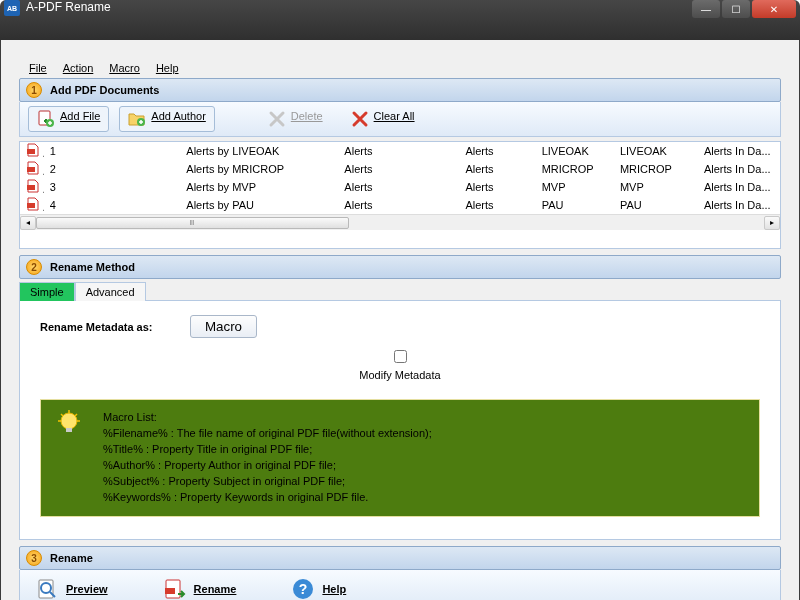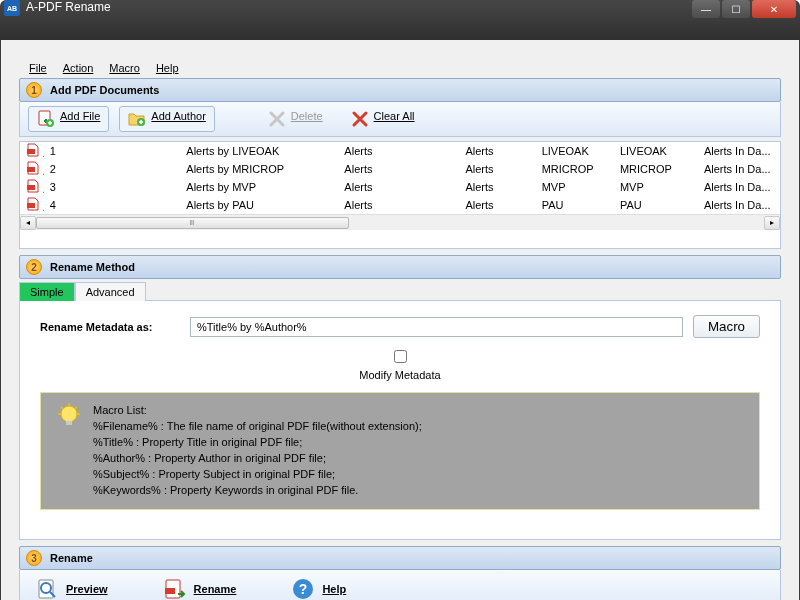"%Title% by %Author%" input { html: <input> -> none }
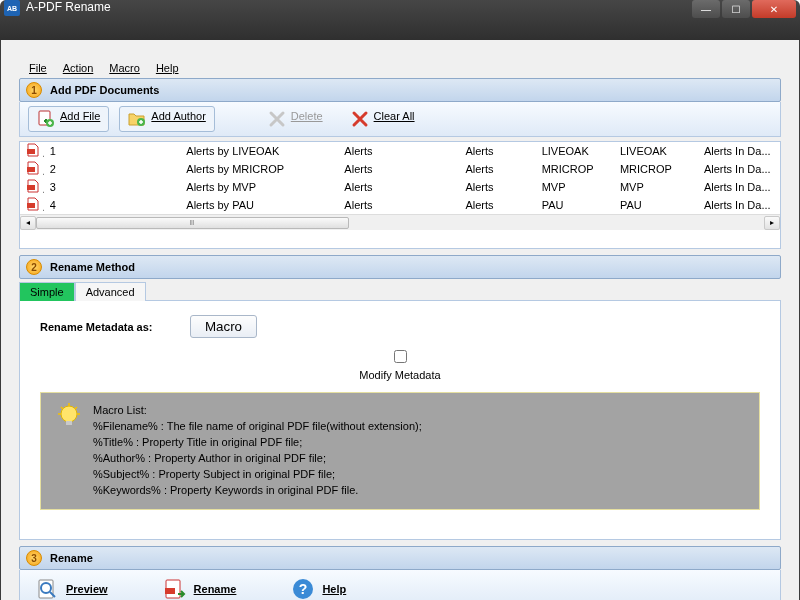"Macro List:" .hint { background: #a3a3a3 -> #4d7c0f; gap: 10px -> 20px; margin-top: 11px -> 18px }
